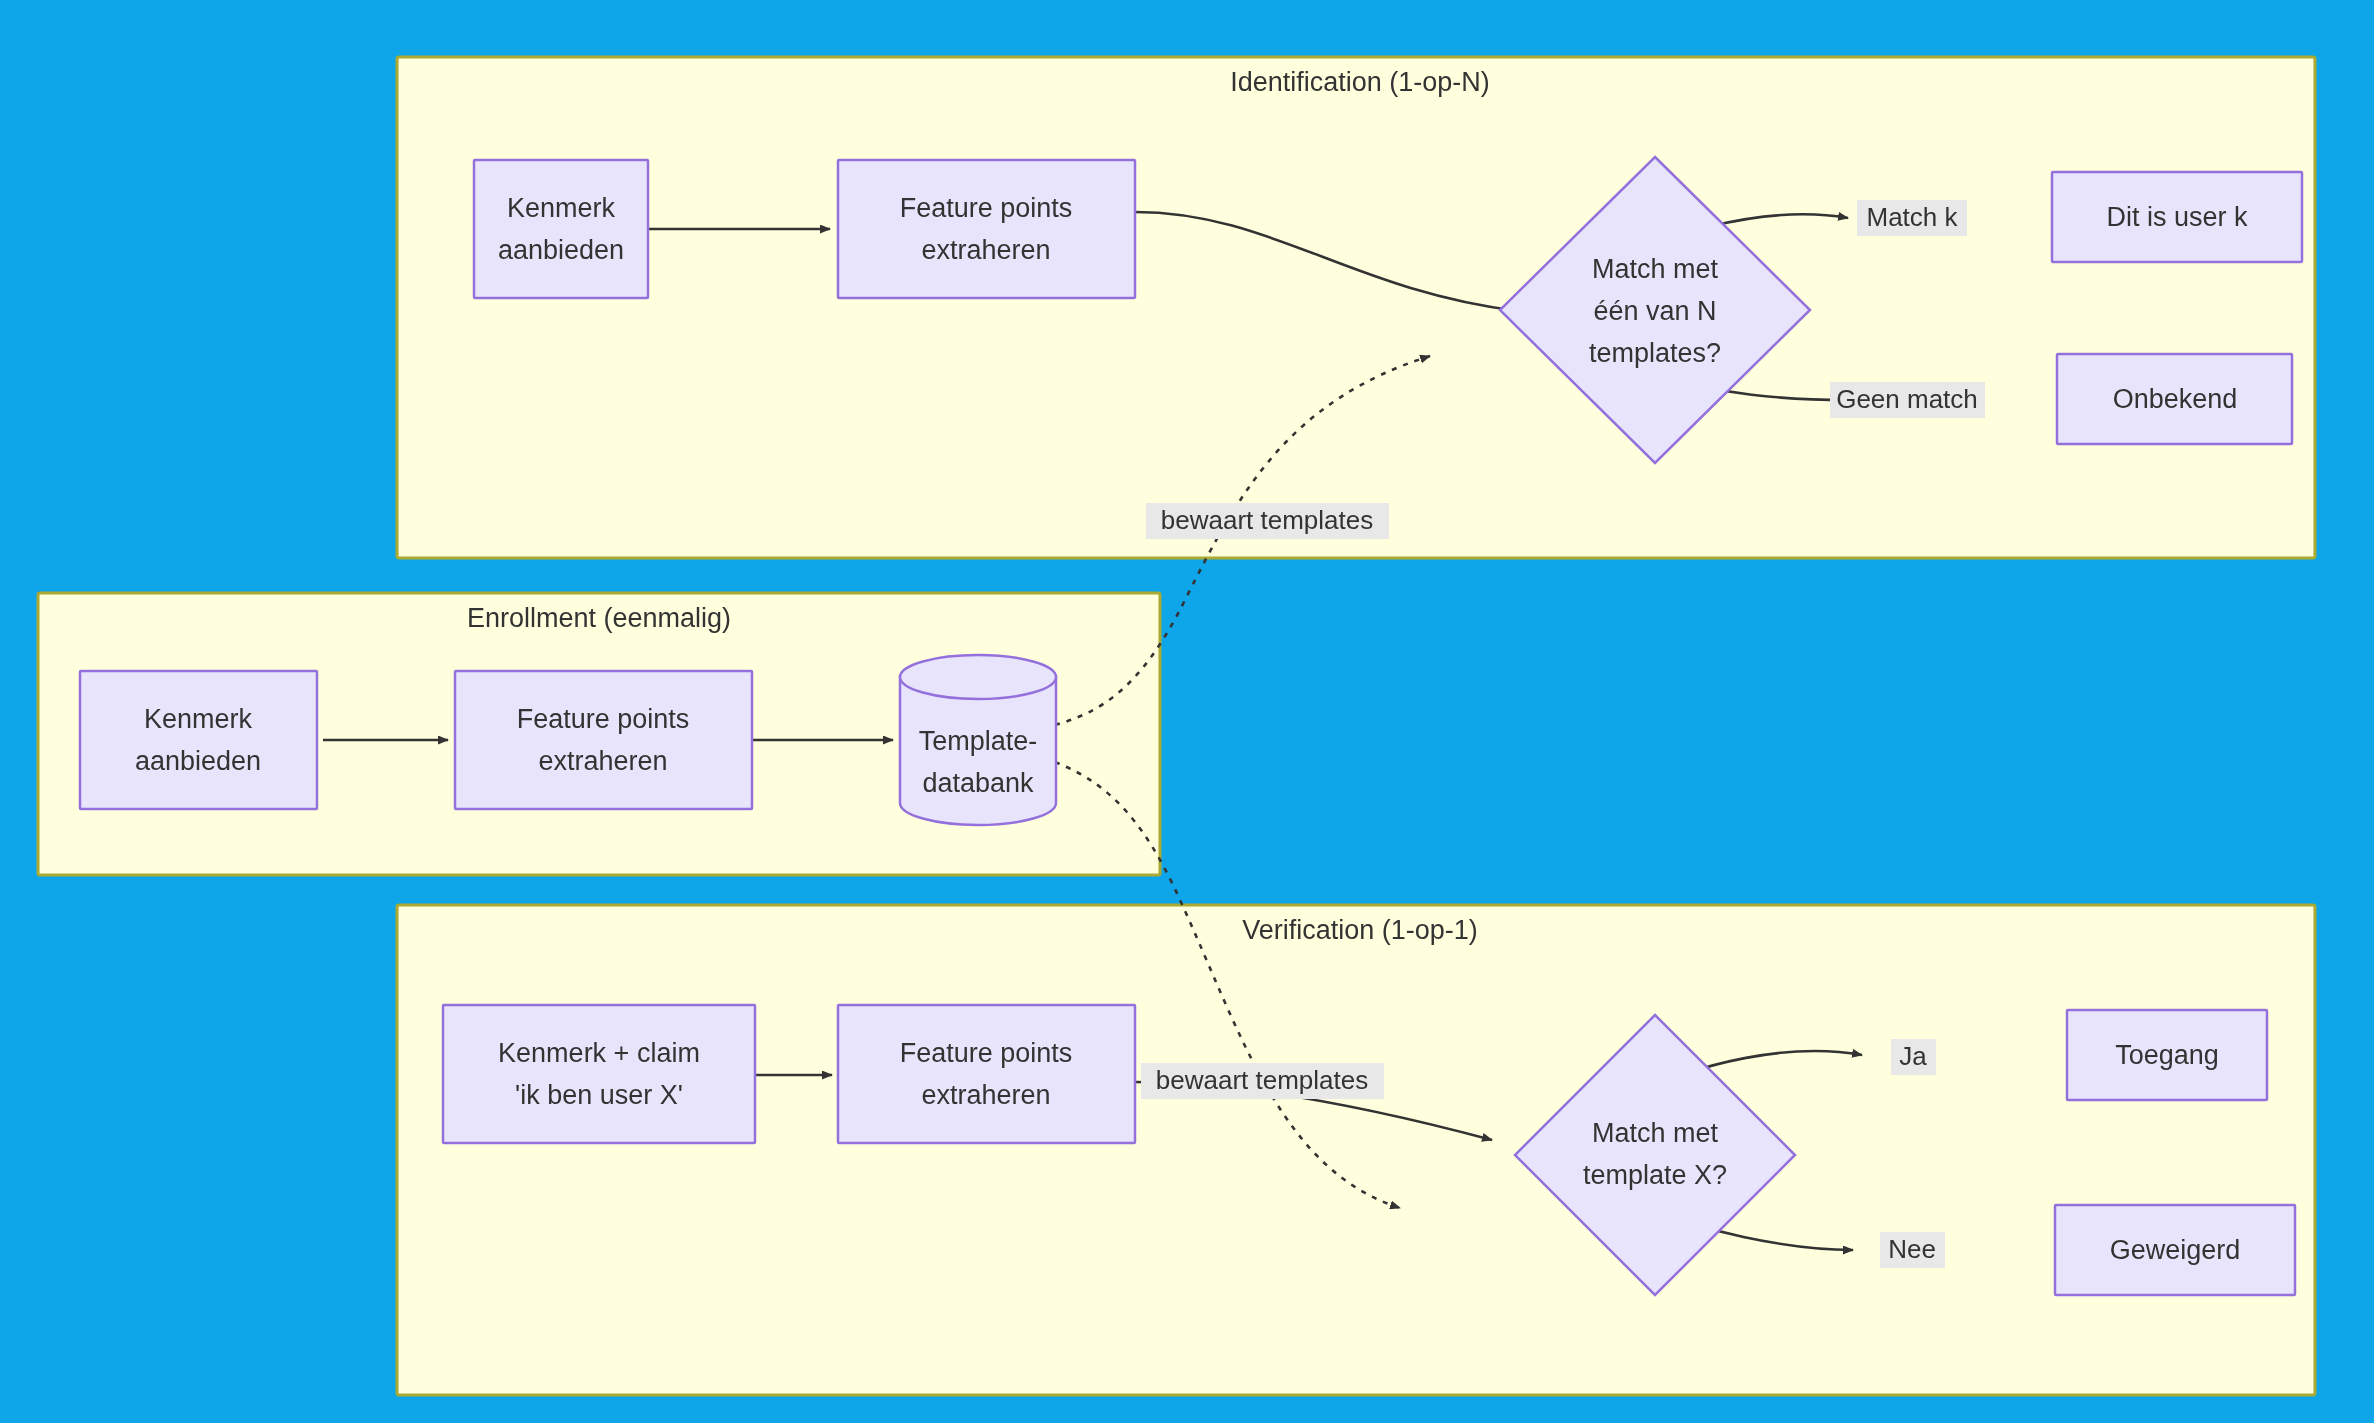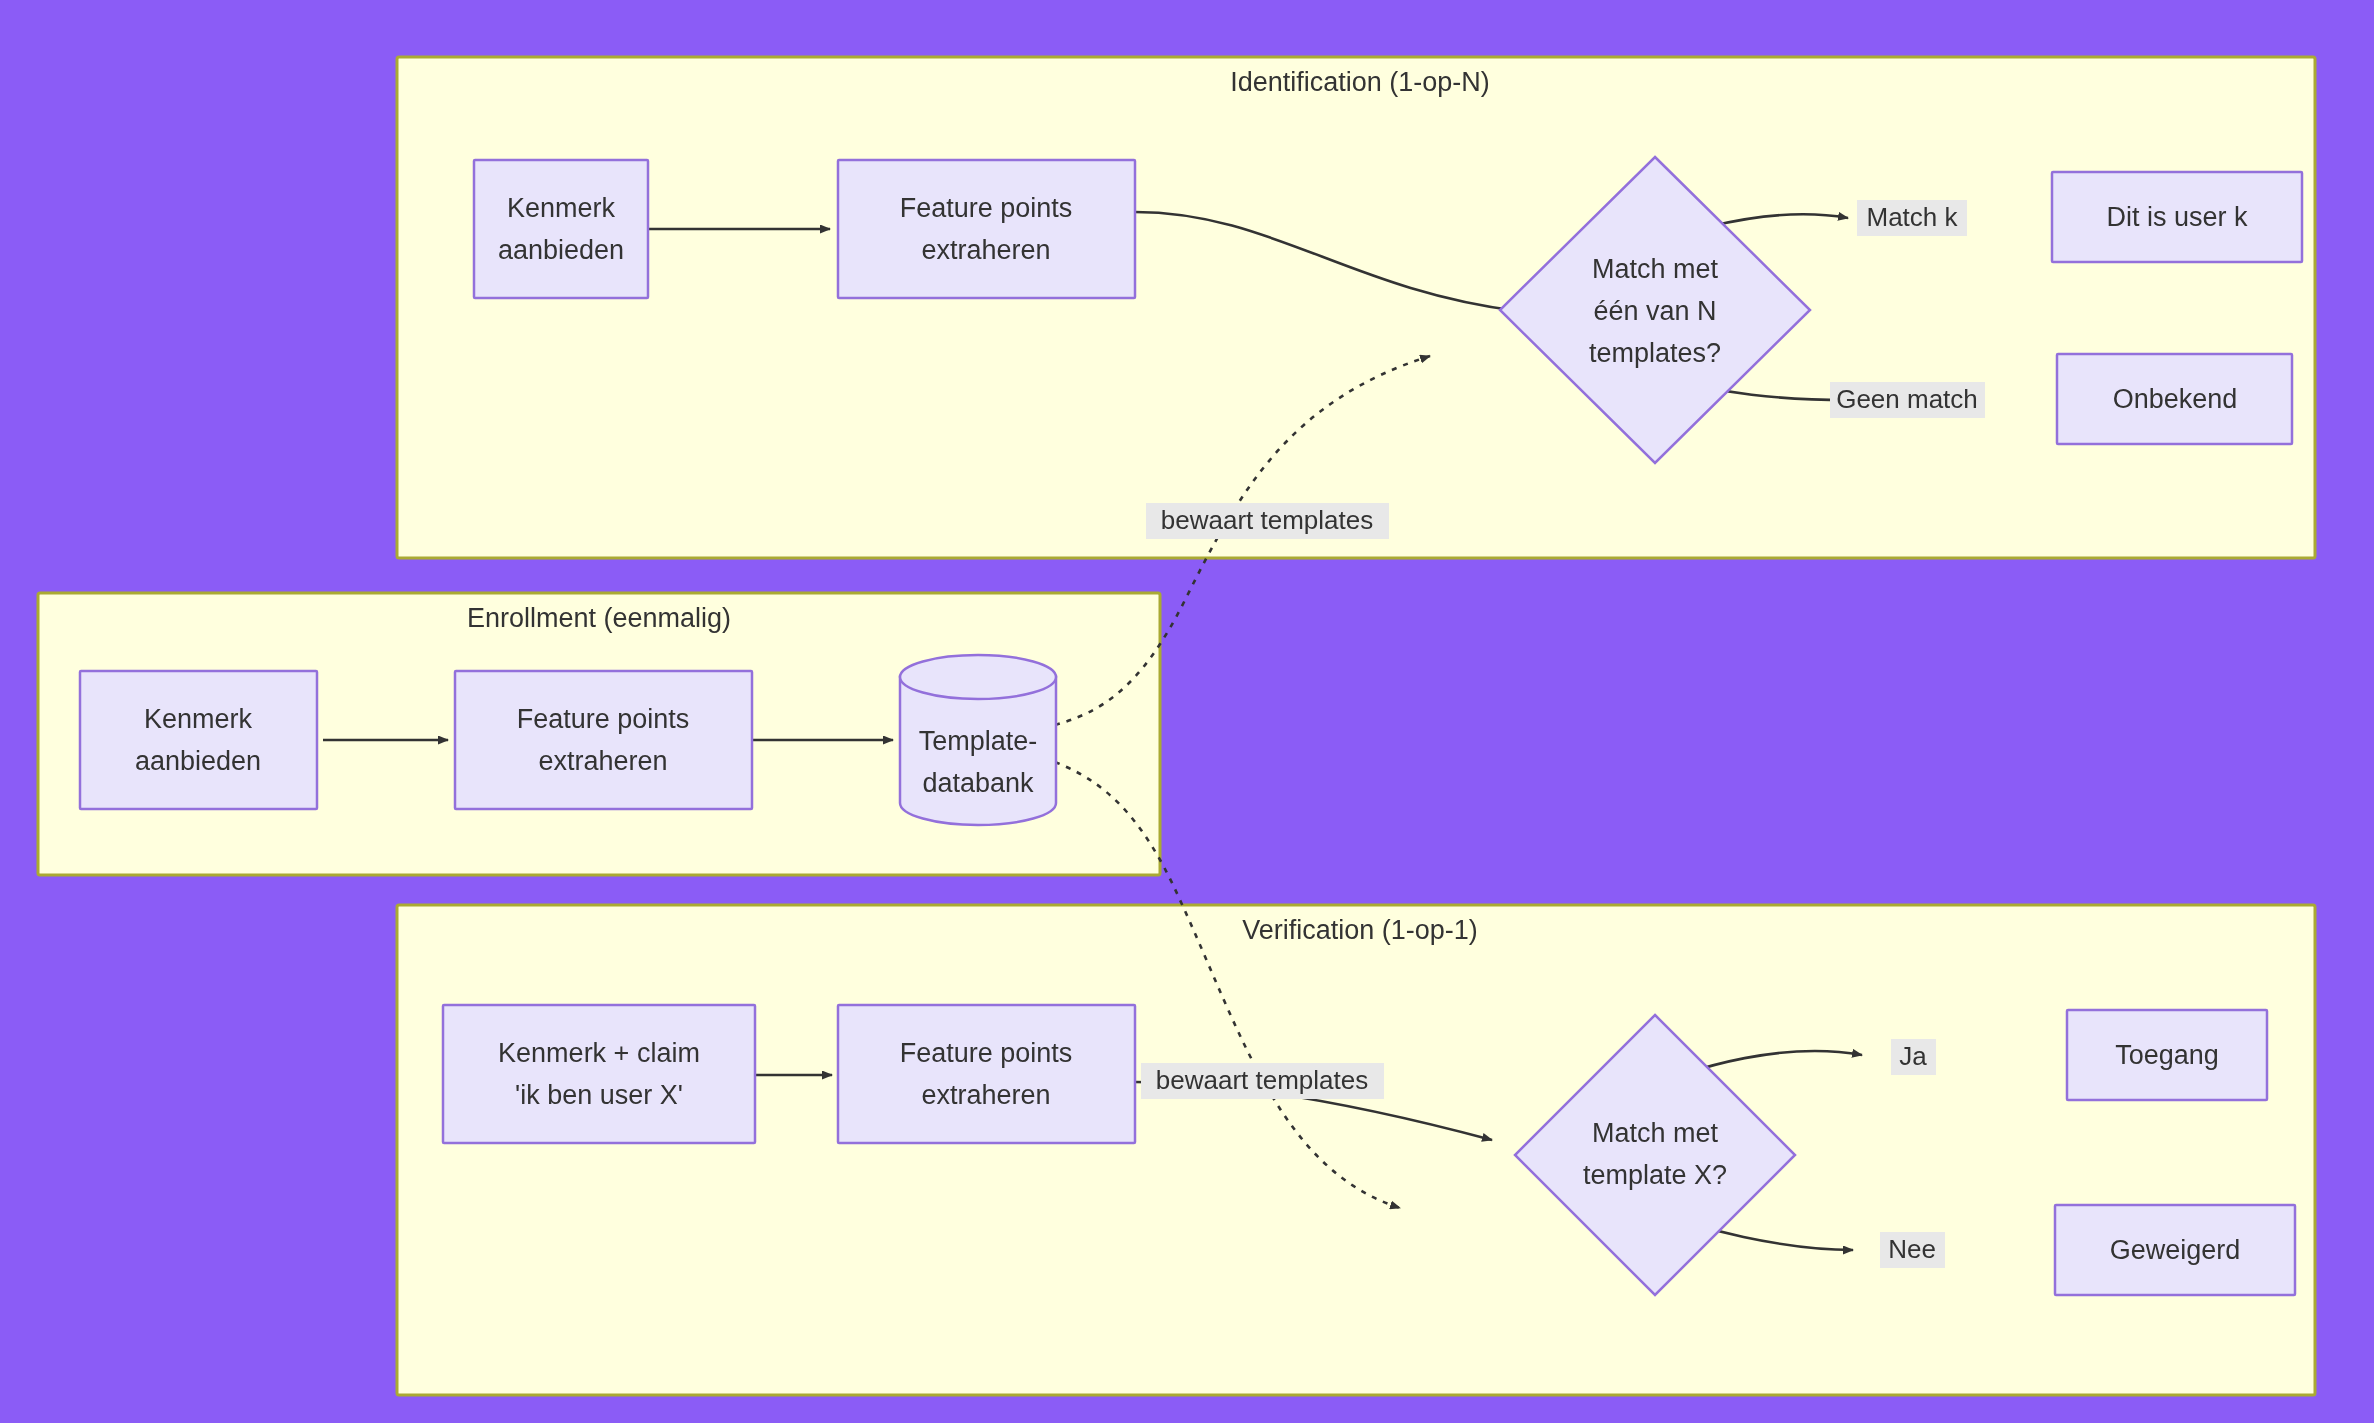"Identification (1-op-N)" #diagram-root { background: #8b5cf6 -> #0ea5e9 }
